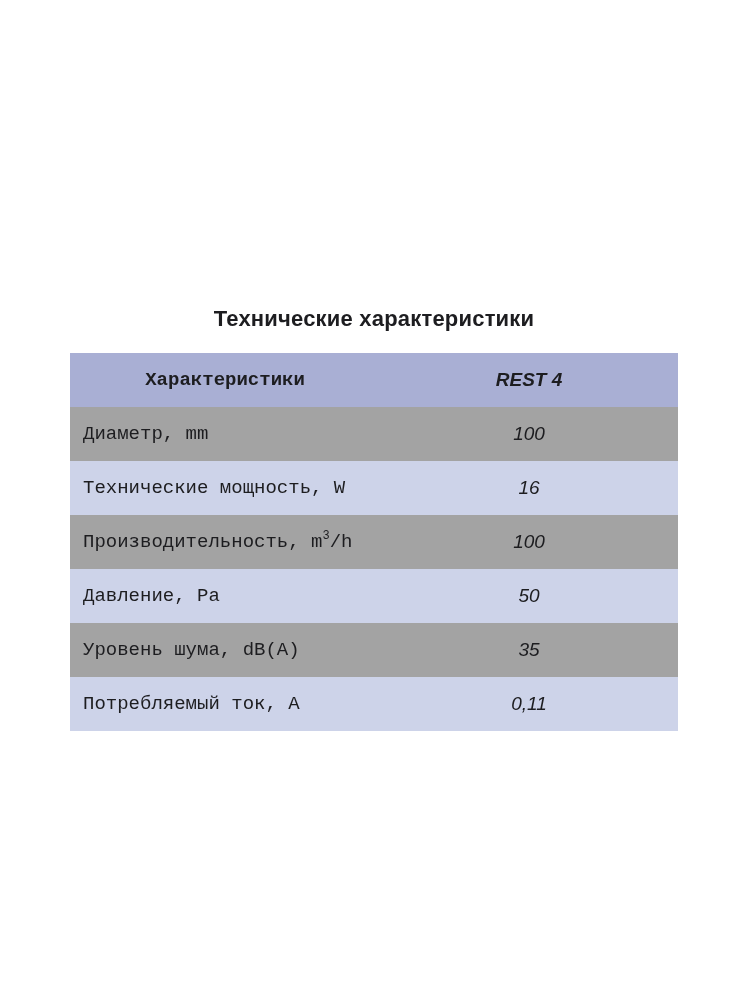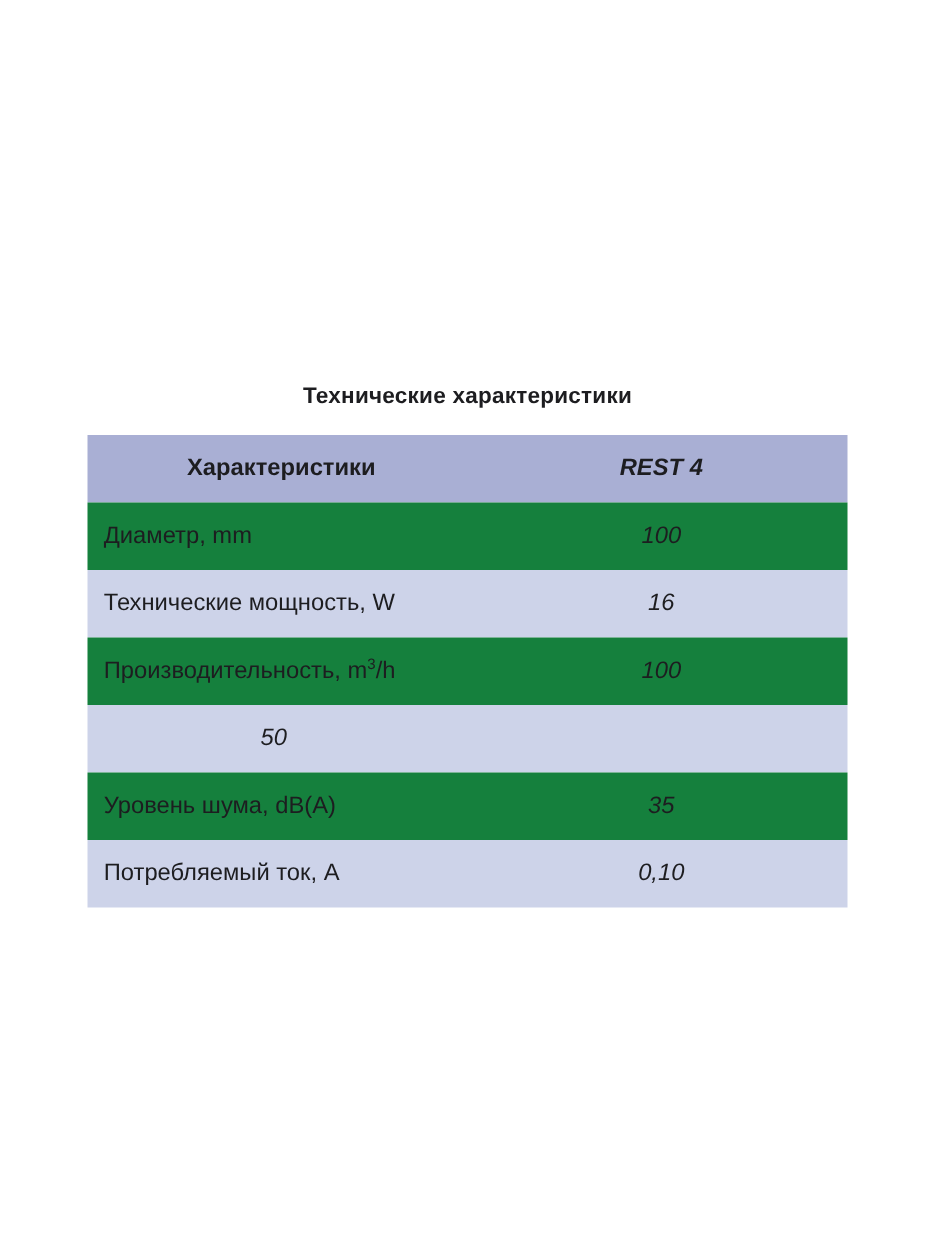"Технические характеристики" .title { font-size: 18px -> 22px }
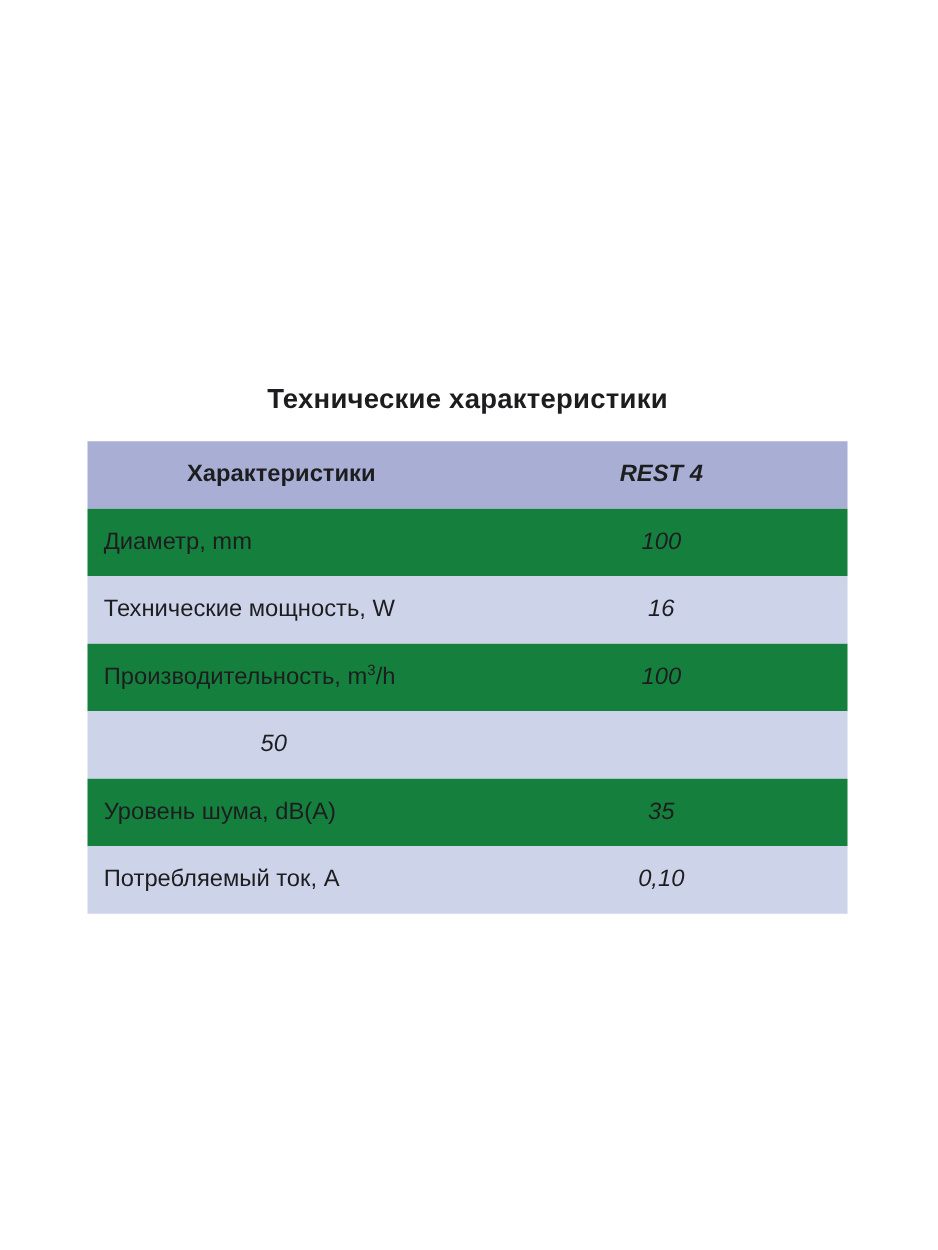"Характеристики" .c1 { font-family: none -> Liberation Mono, monospace }
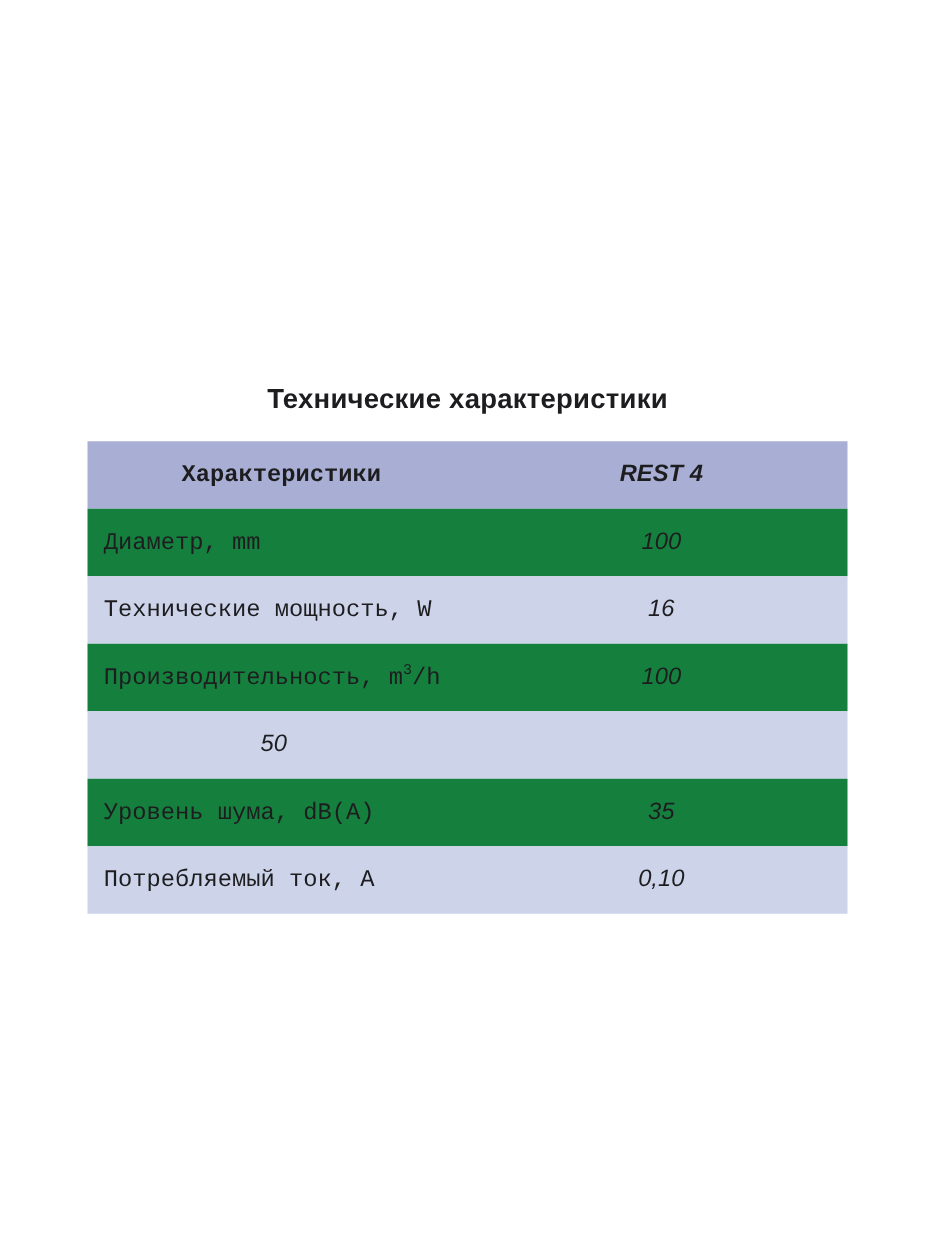"Диаметр, mm" .row { background: #15803d -> #a3a3a3 }
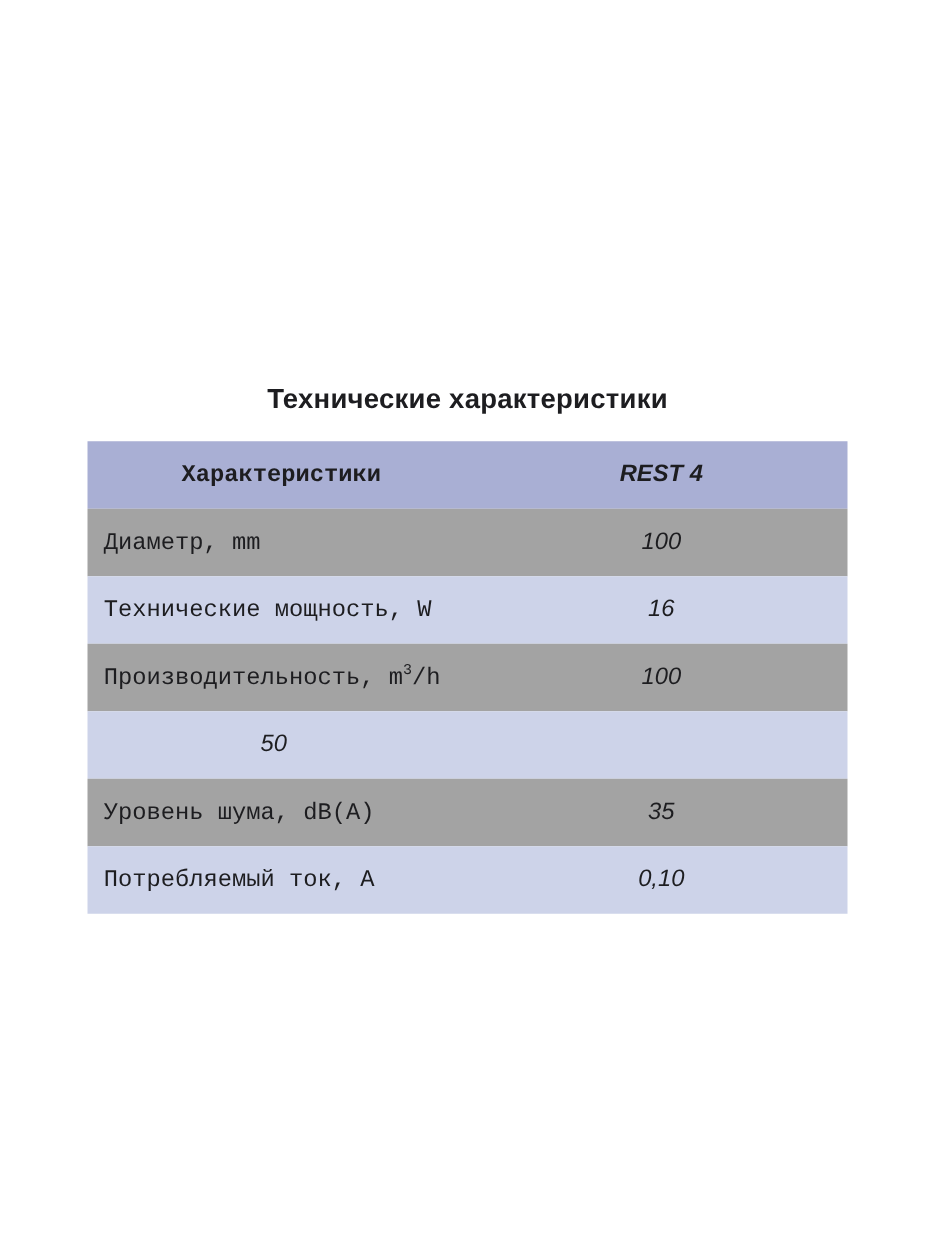"Давление, Pa" div.cell { html: none -> <div> <span>Давление, Pa</span> <sup></sup> <span></span> </div> }
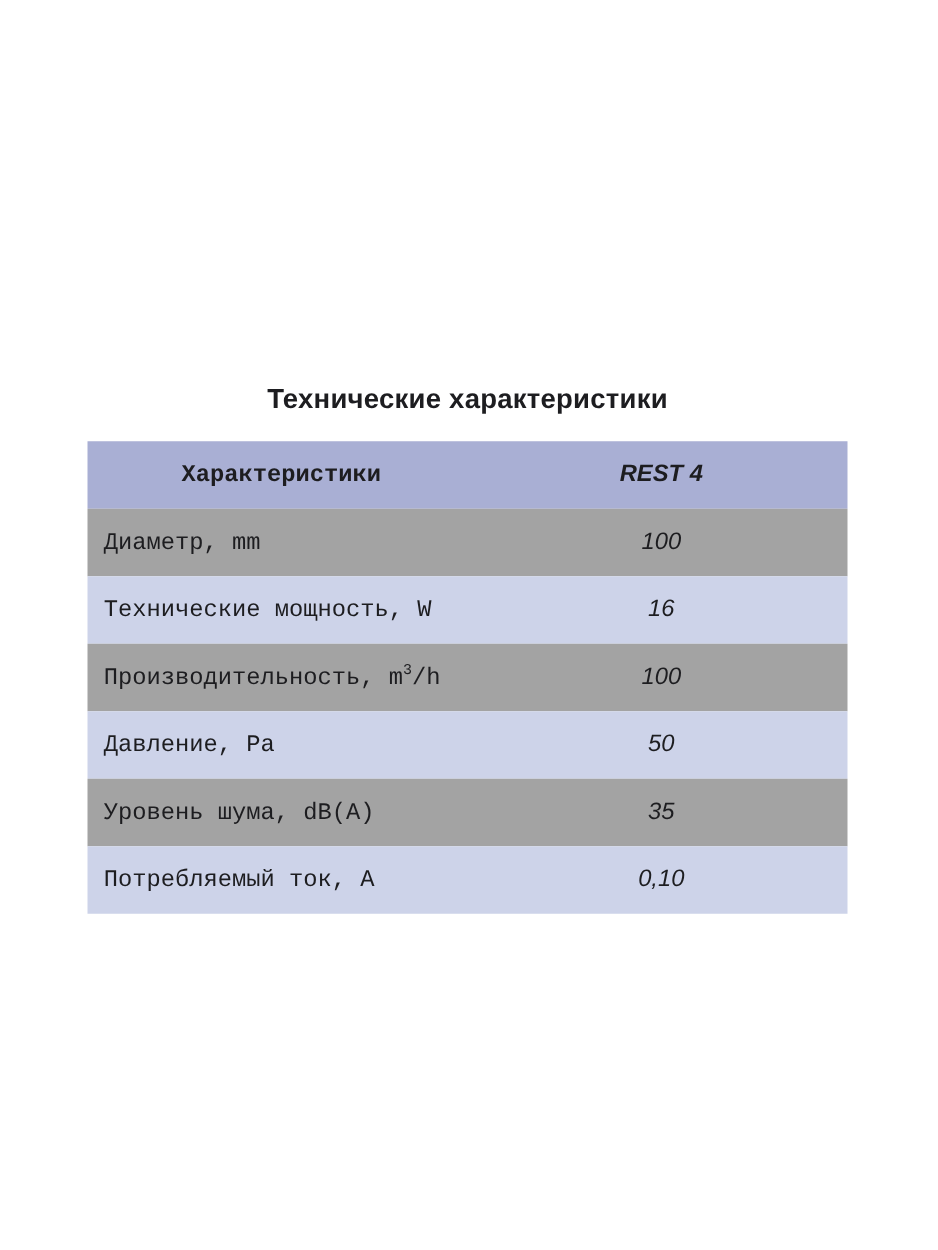"0,10" div.cell { text: 0,10 -> 0,11 }
